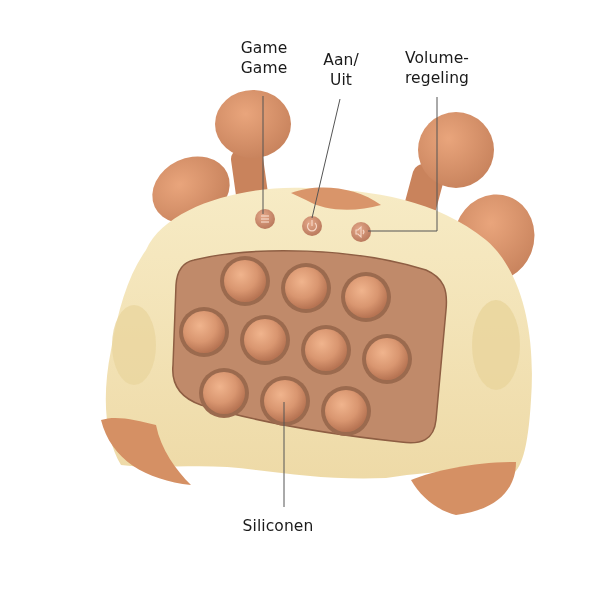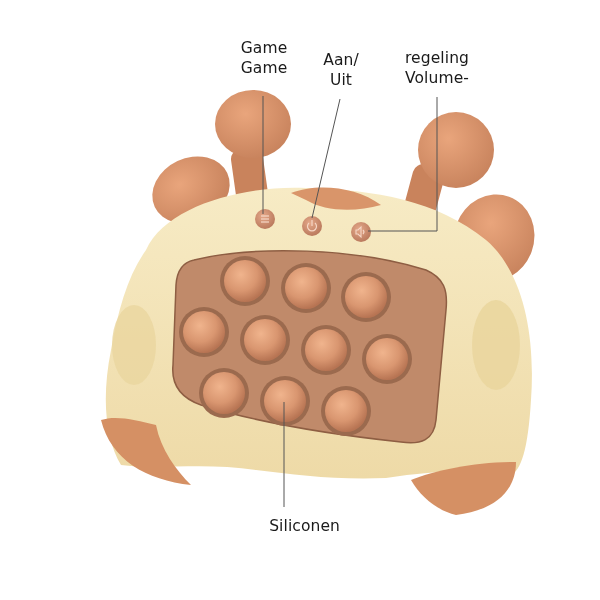"regeling" div { order: before "Volume-" -> after "Volume-" }
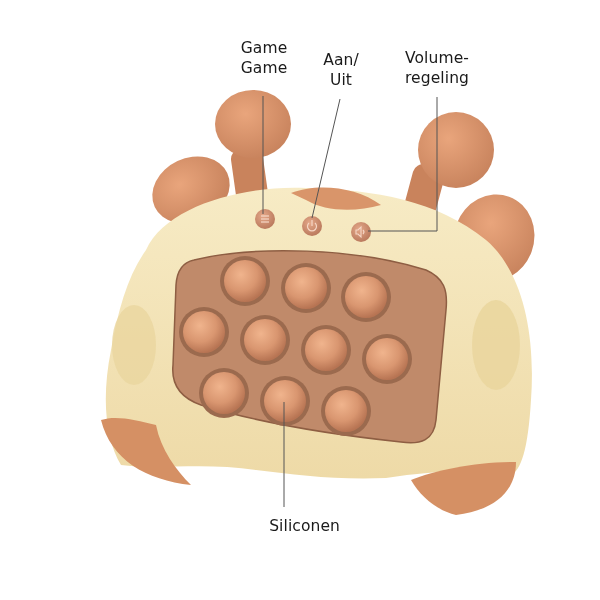"Siliconen" div.label { text-align: right -> none }
